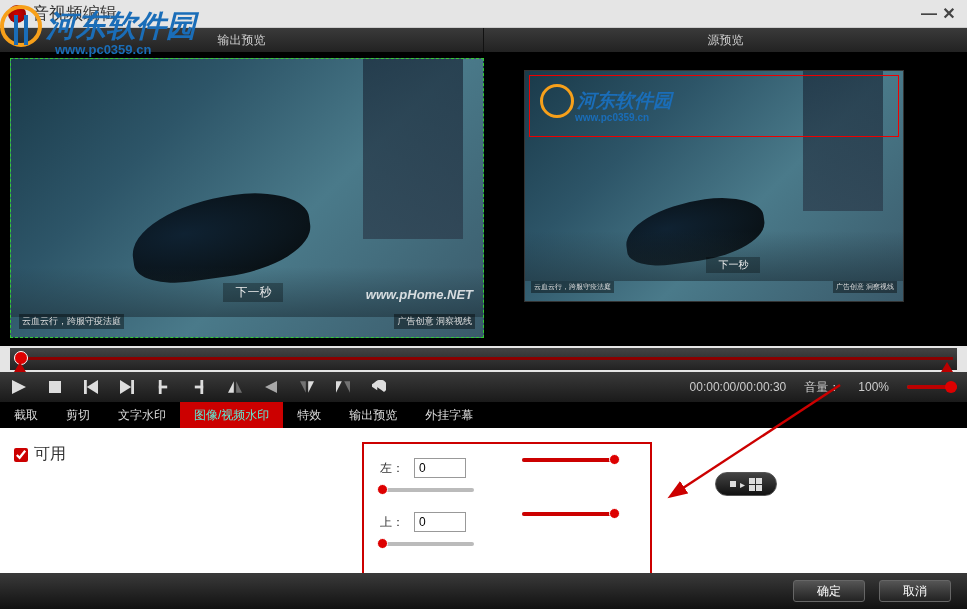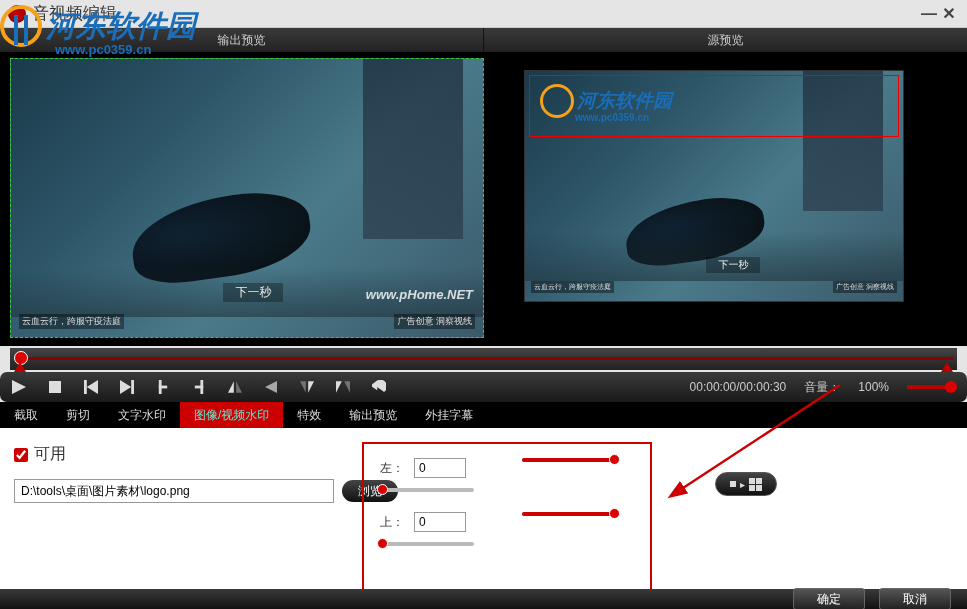"00:00:00/00:00:30" .toolbar { border-radius: 7px -> none }
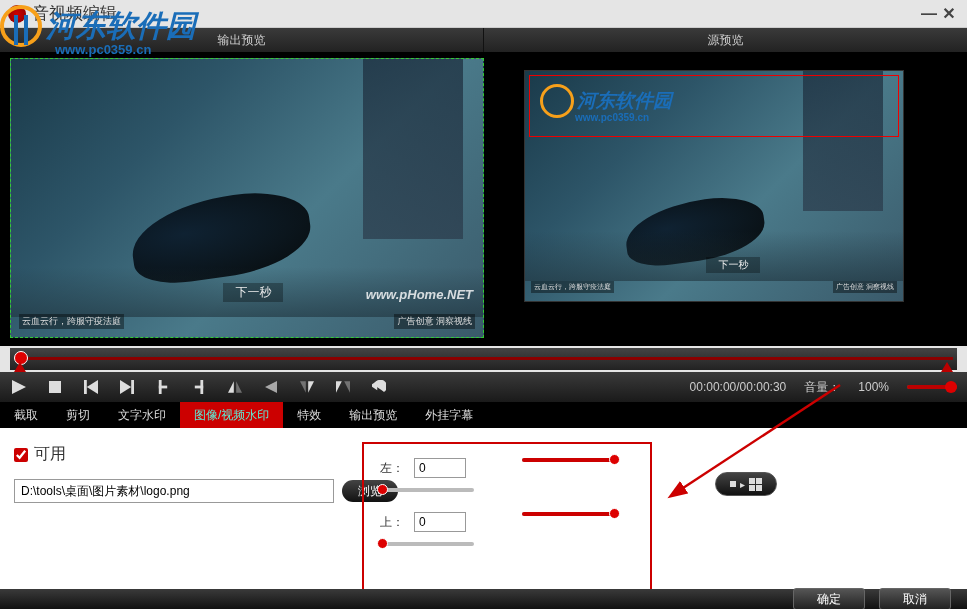"D:\tools\桌面\图片素材\logo.png" div.path-row { html: <div> <input> <button>浏览</button> </div> -> none }
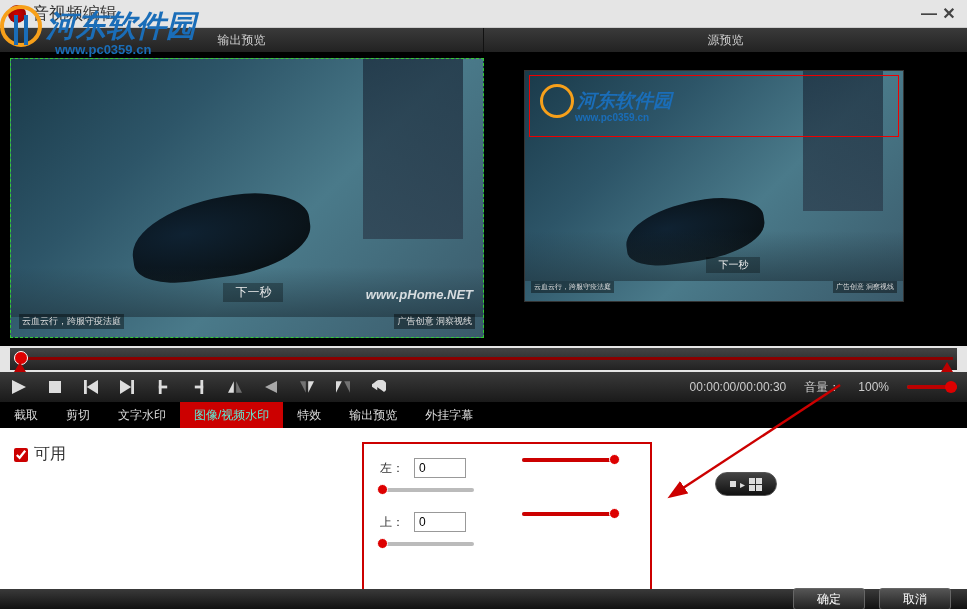"确定" .footer { height: 20px -> 36px }
